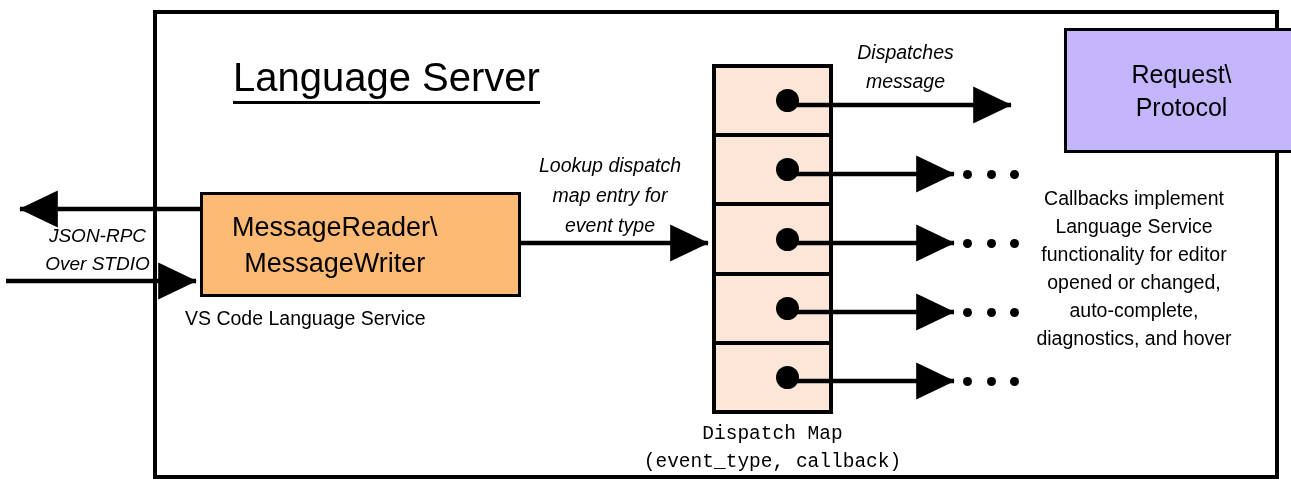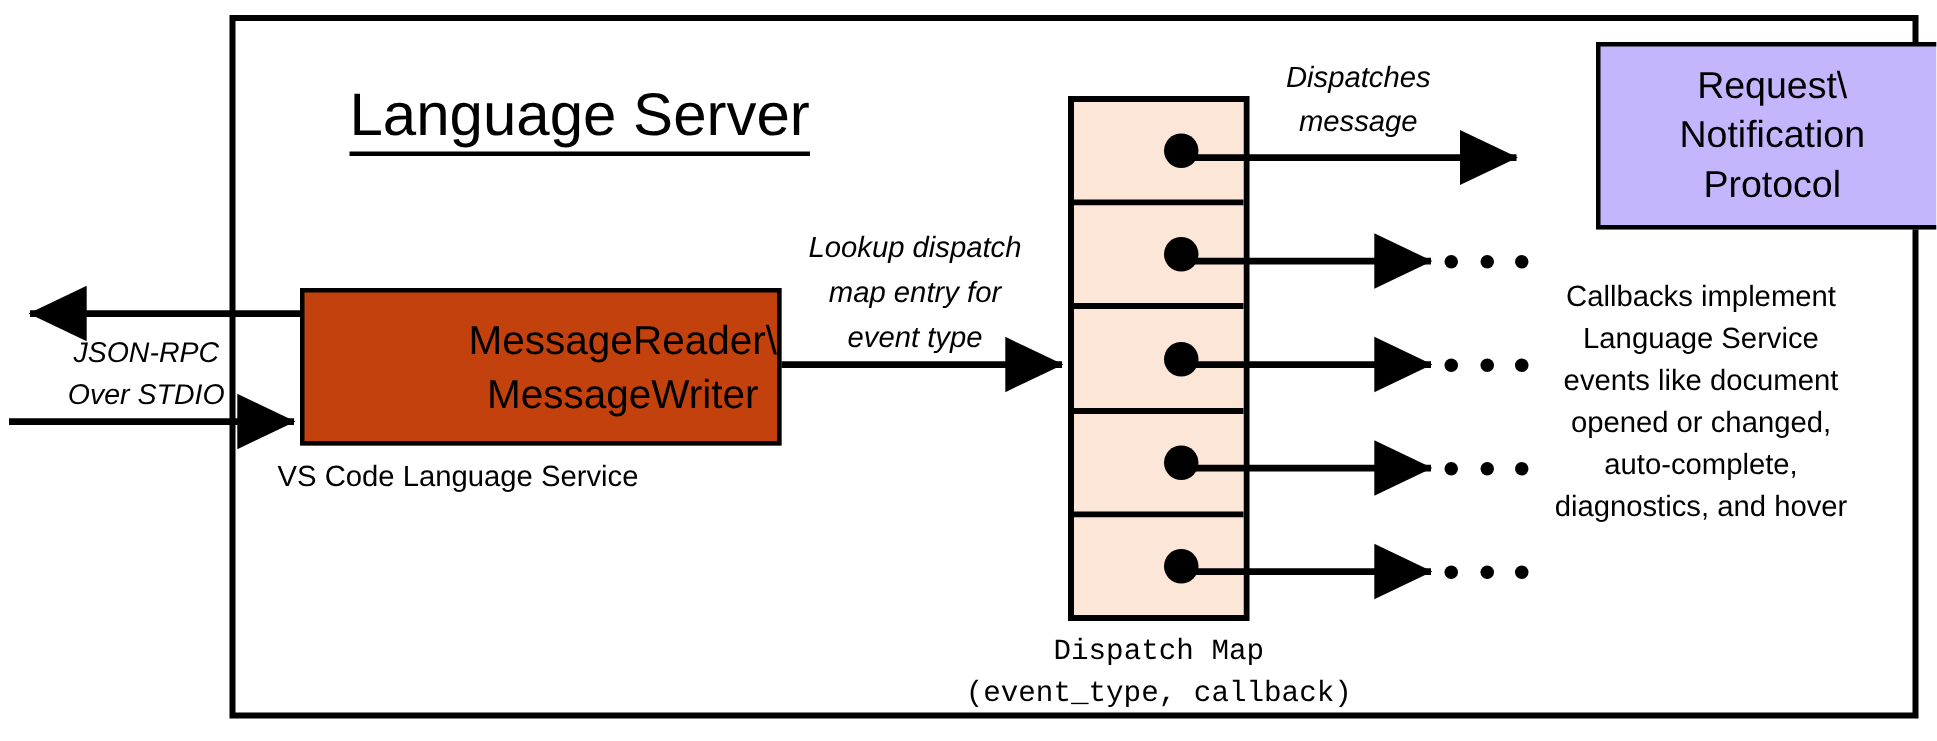"Notification" div { html: <div>Notification</div> -> none }
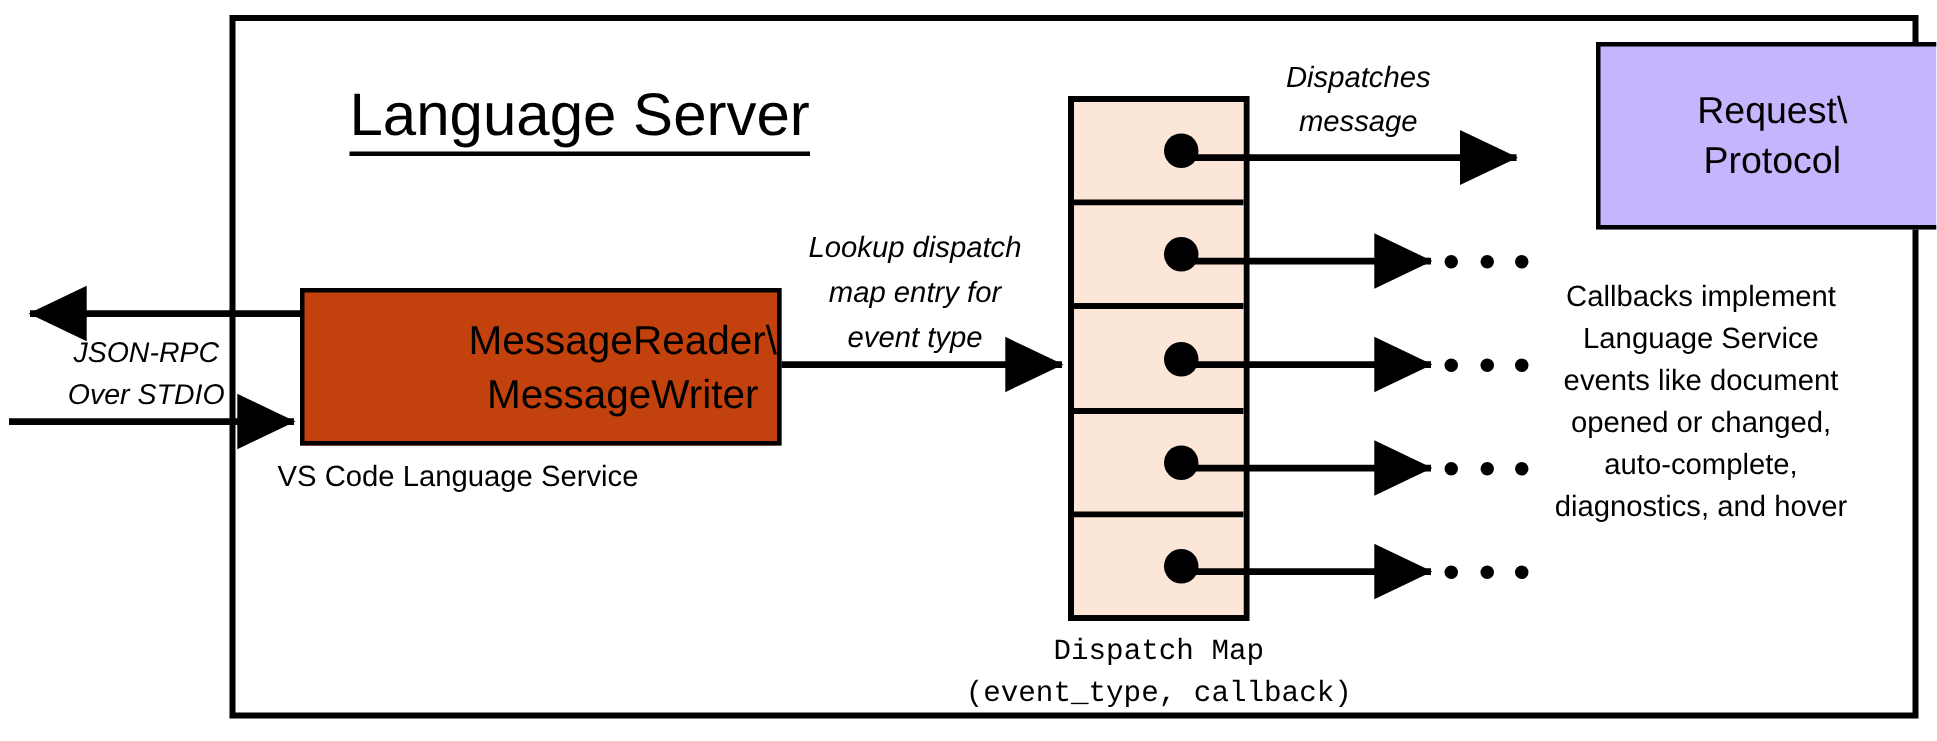"MessageReader\" #message-io-box { background: #c2410c -> #fdba74; justify-content: flex-end -> flex-start; padding-left: none -> 29px }
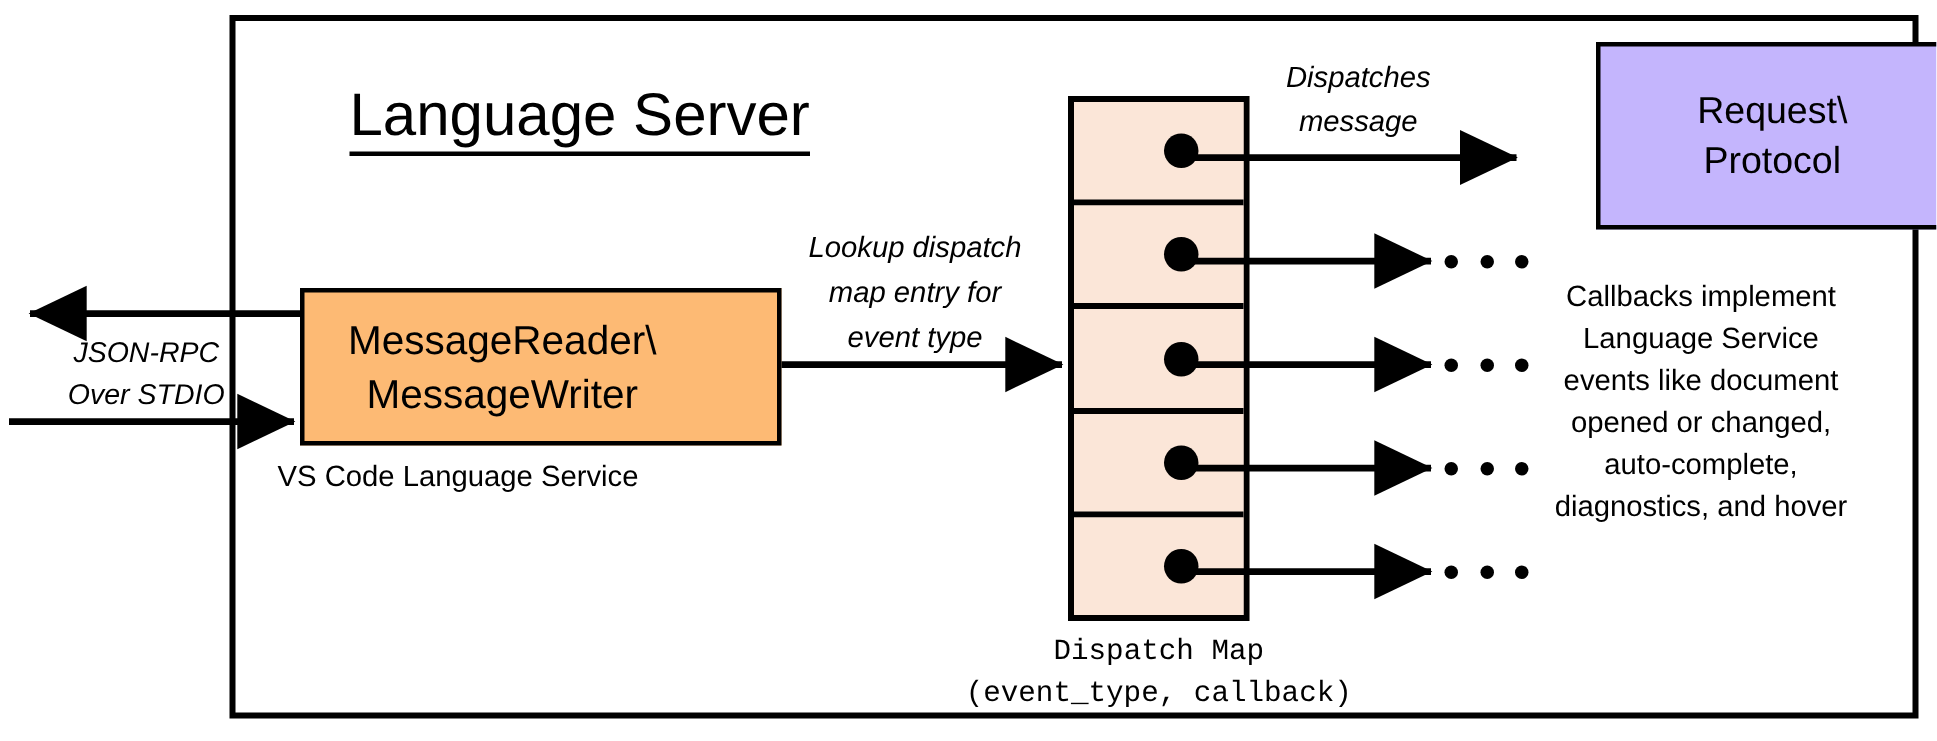"functionality for editor" div { html: none -> <div>functionality for editor</div> }
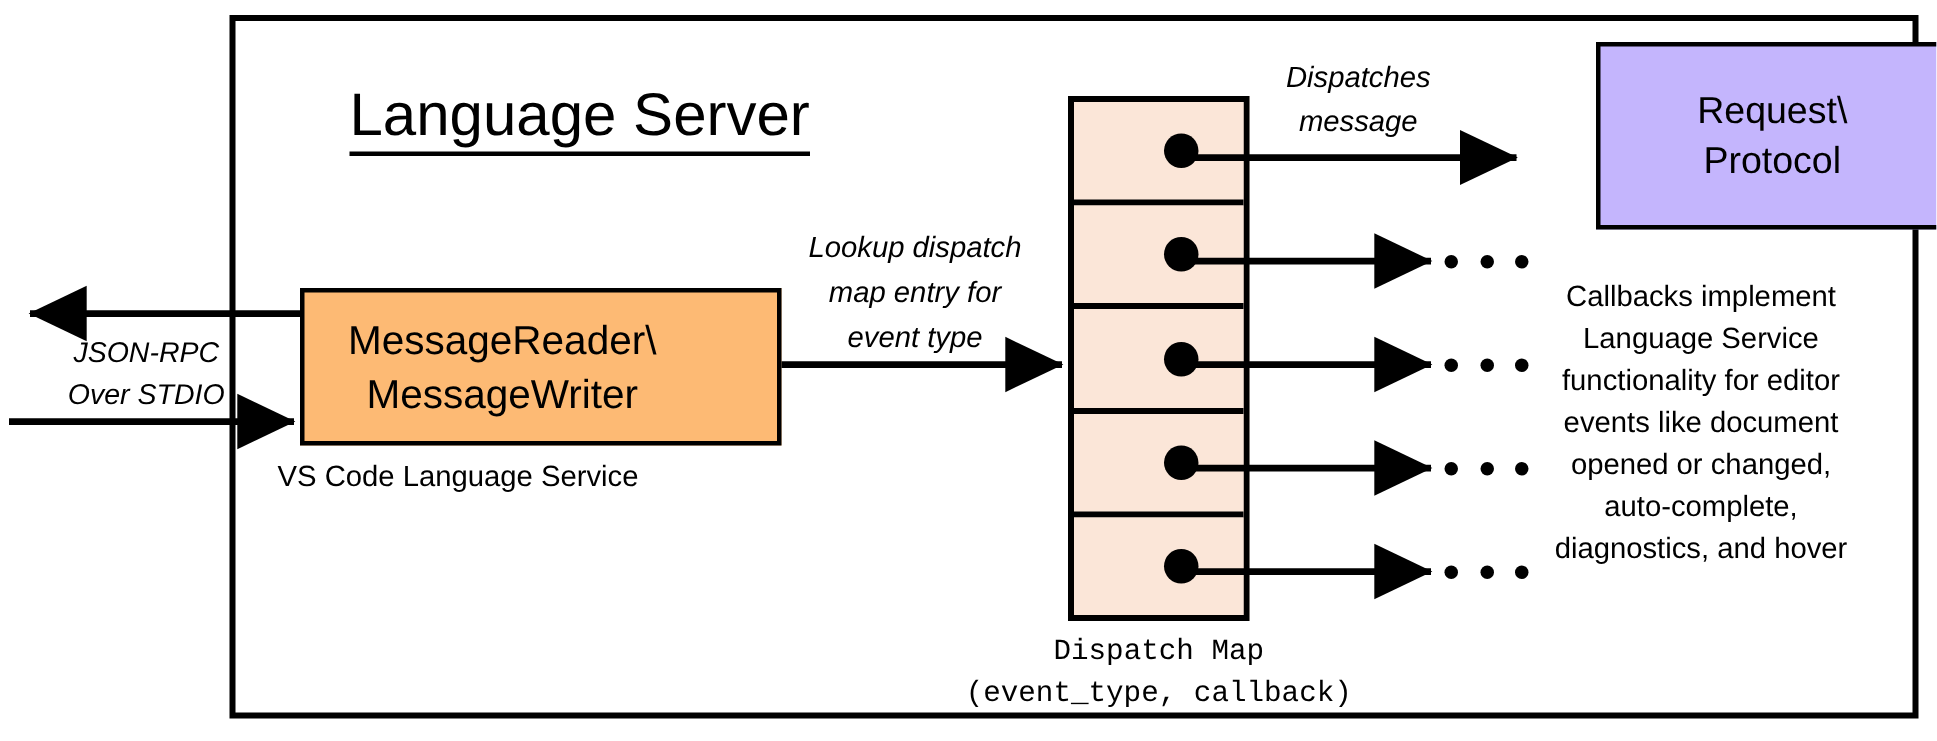"events like document" div { html: <div>events like document</div> -> none }
